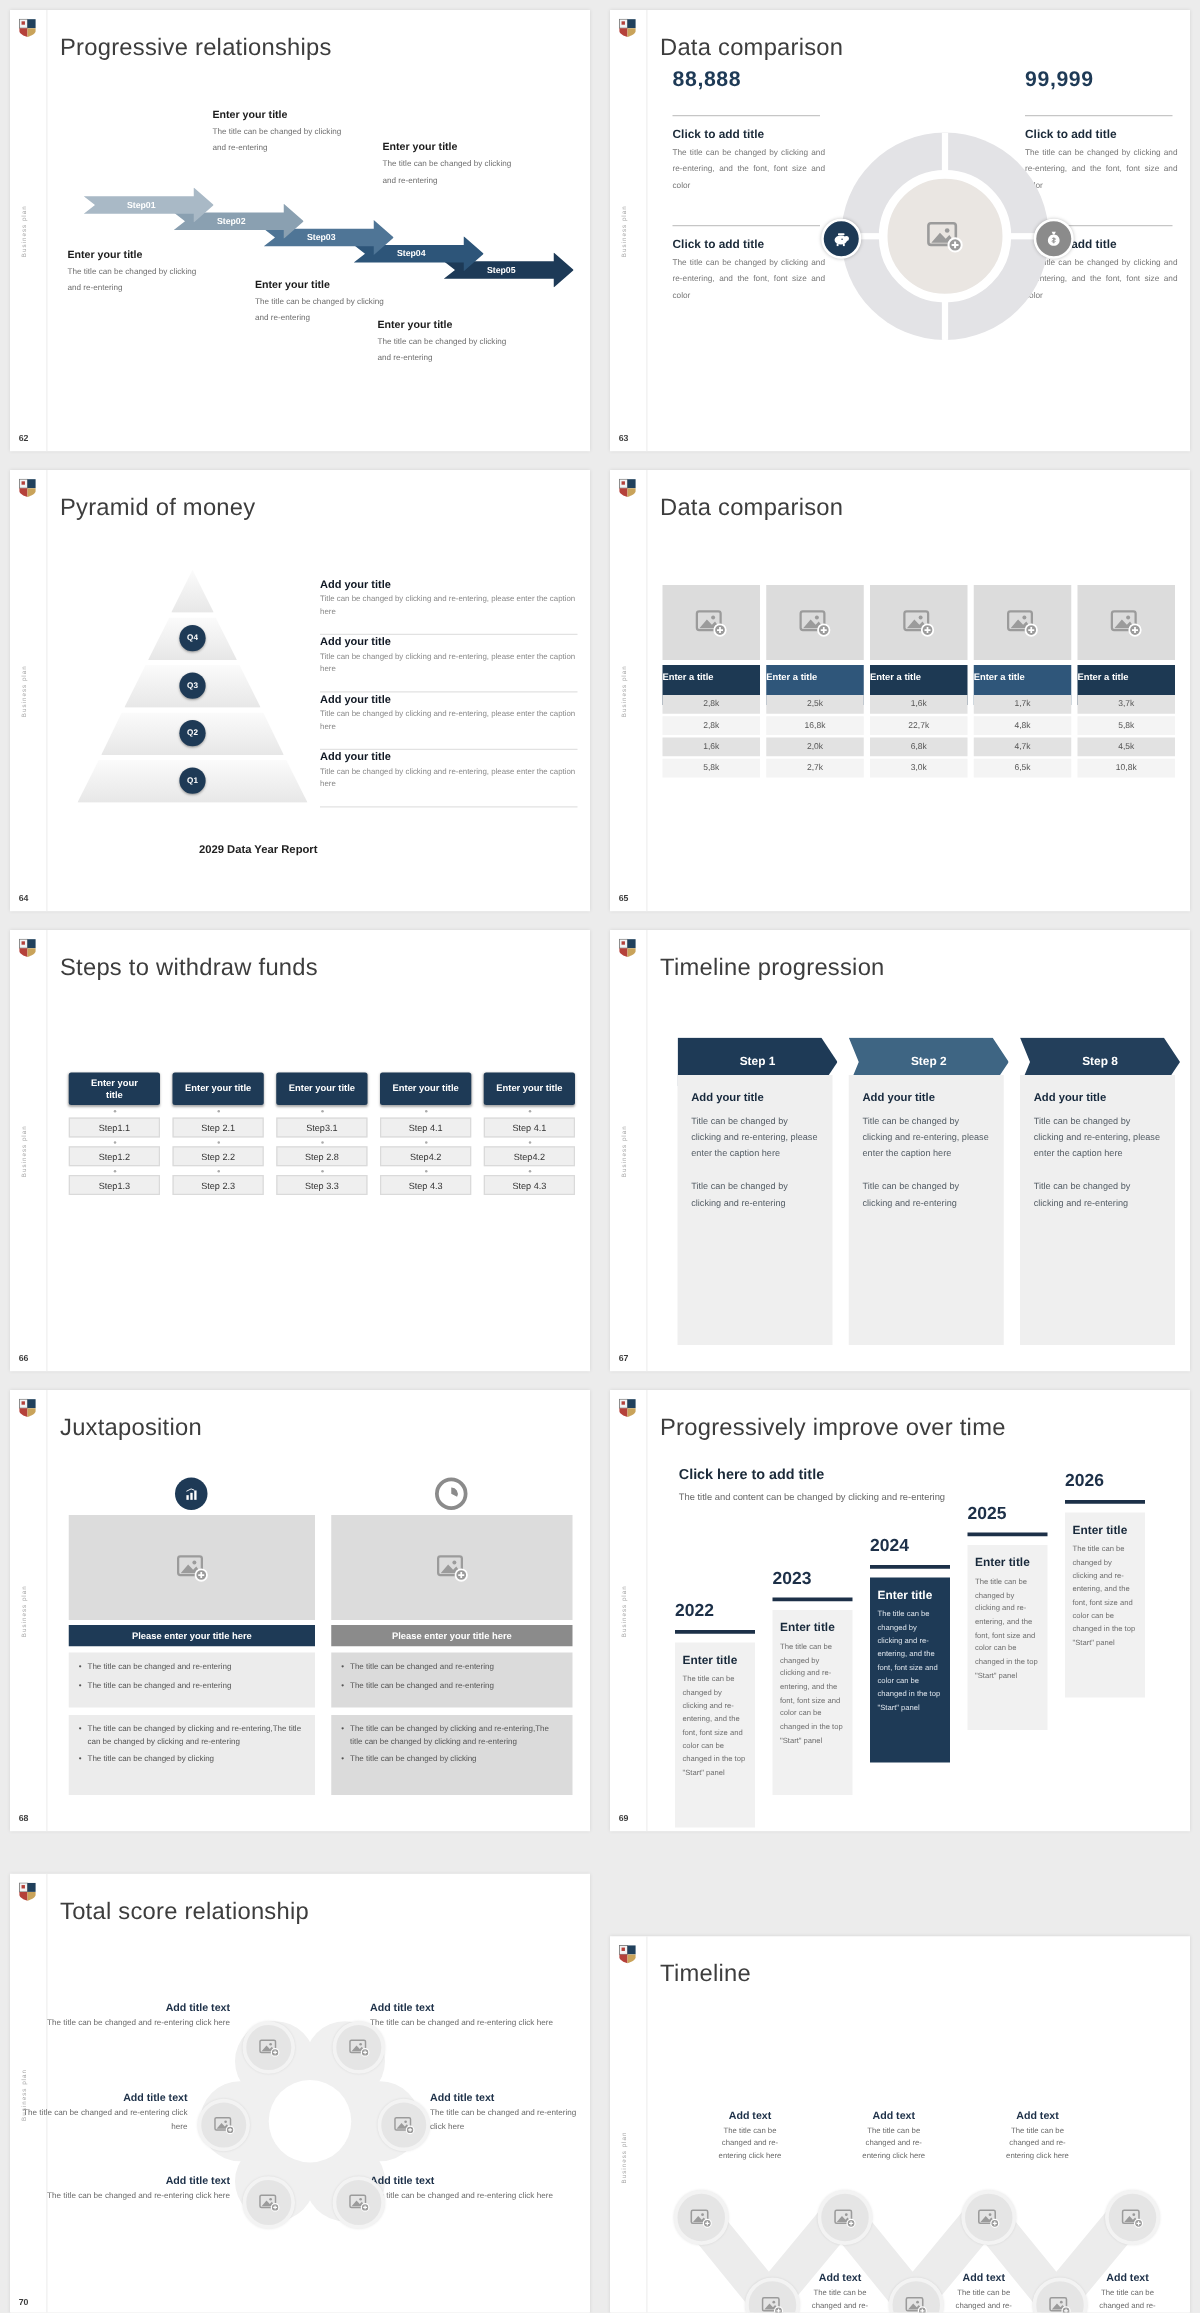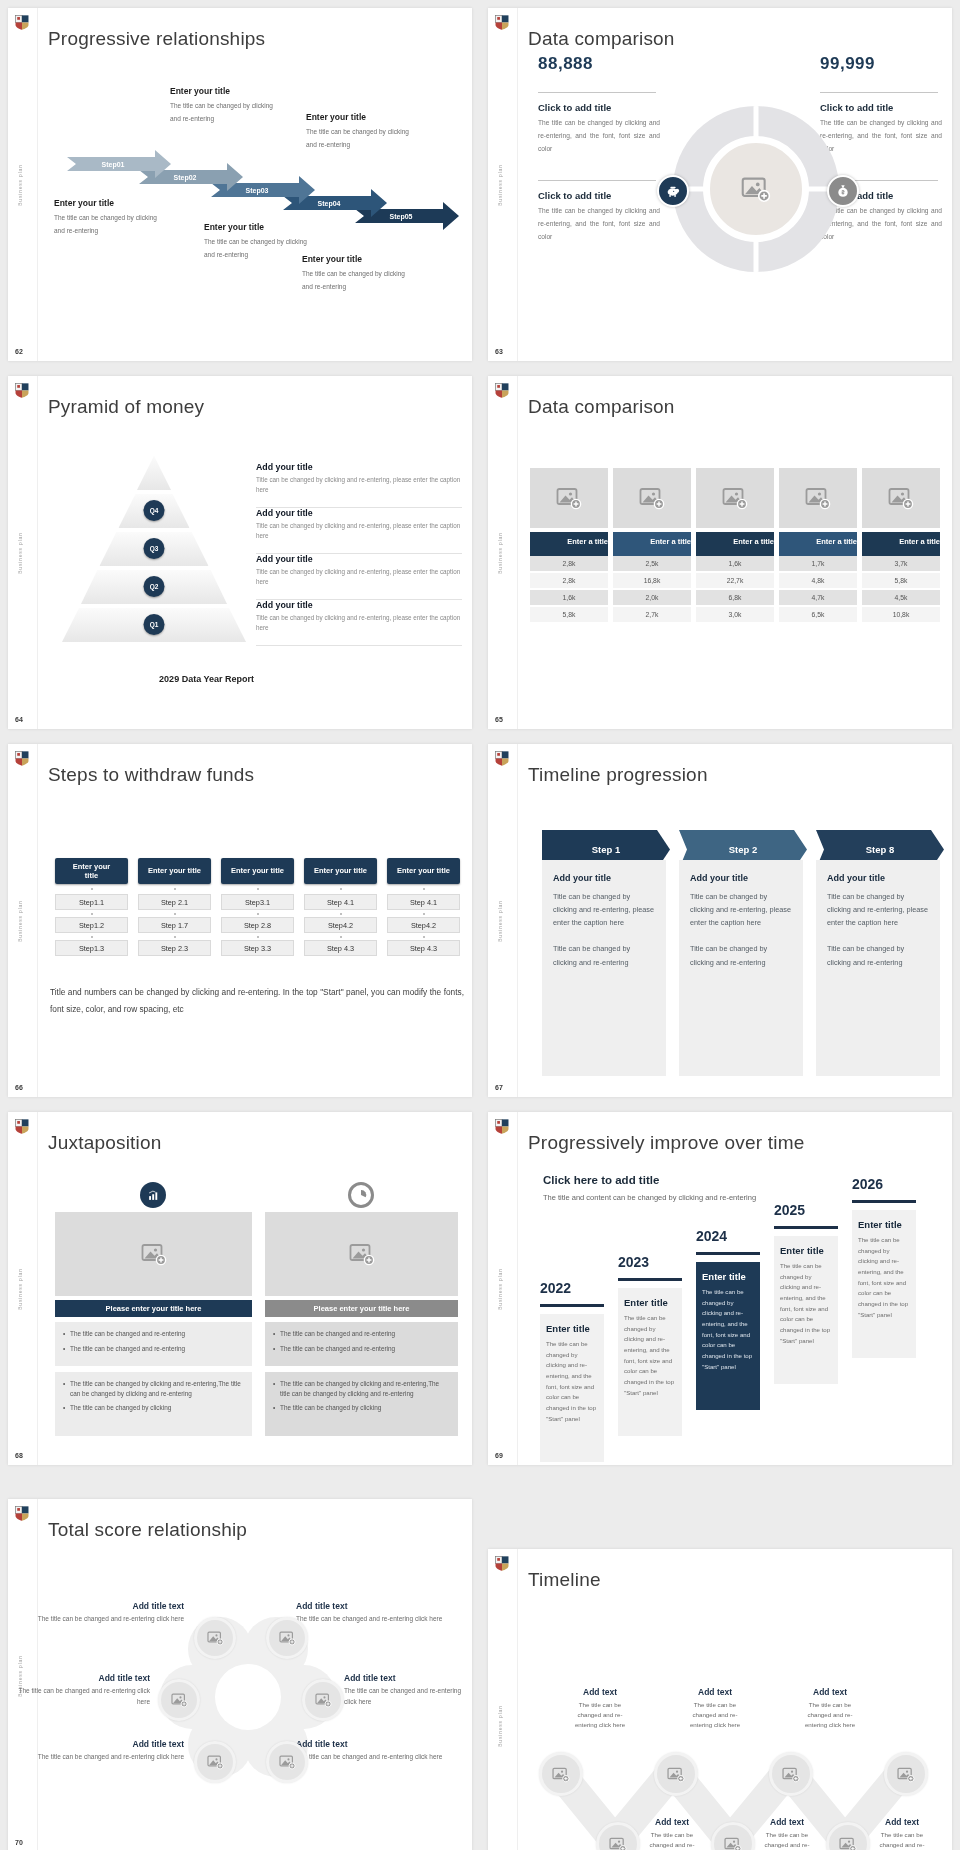"Enter a title" .th65 { text-align: right -> left }
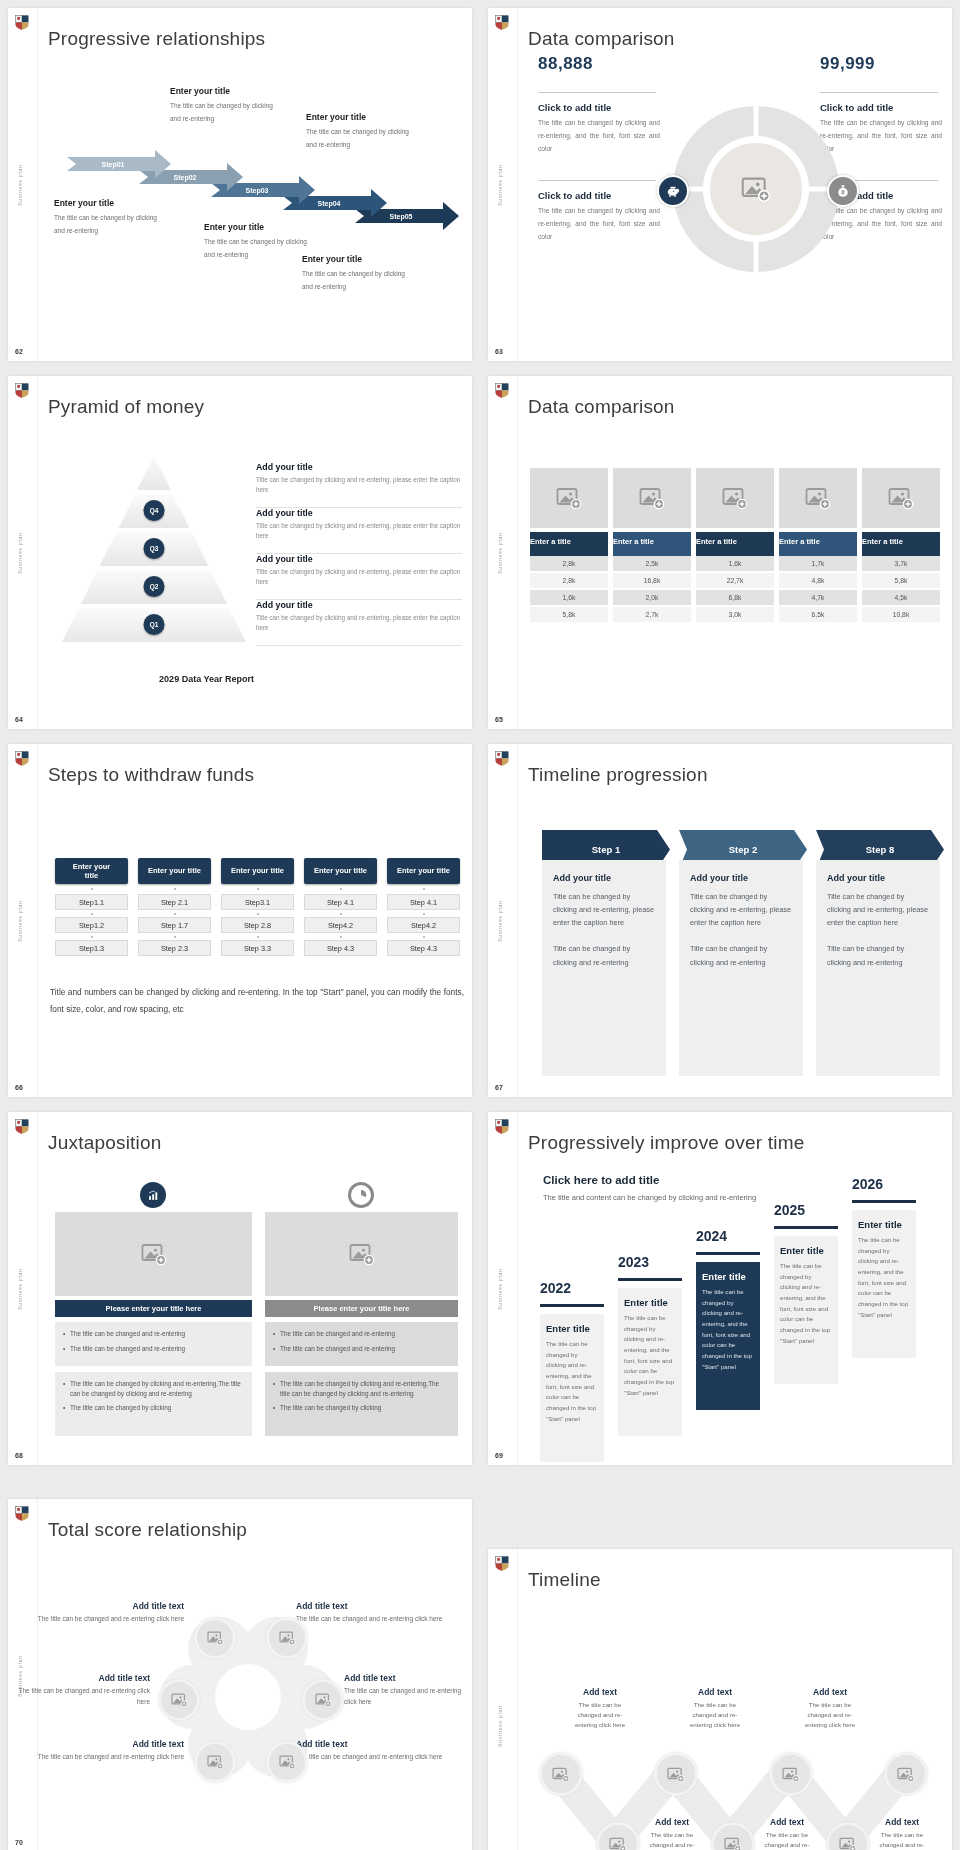"Step 1.7" div.td66 { text: 1.7 -> 2.2 }
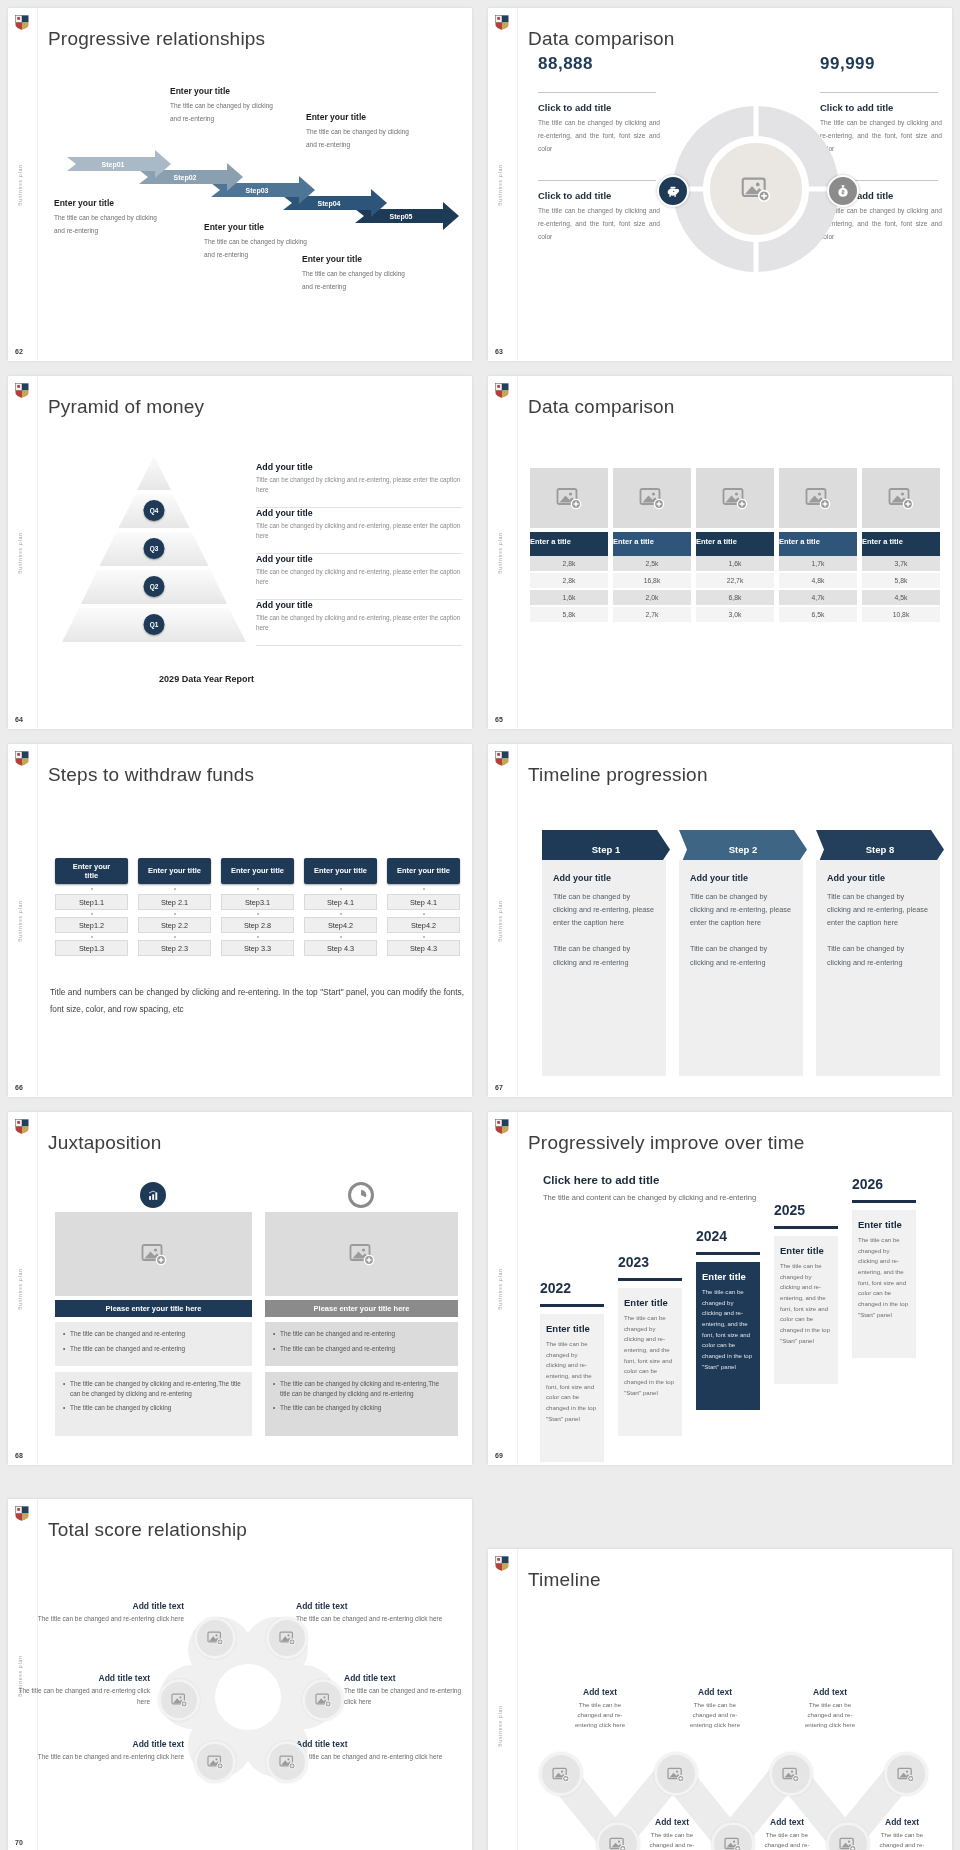"Title and numbers can be" p.foot66 { html: <p>Title and numbers can be changed by clicking and re-entering. In the top "Start" panel, you can modify the fonts, font size, color, and row spacing, etc</p> -> none }
